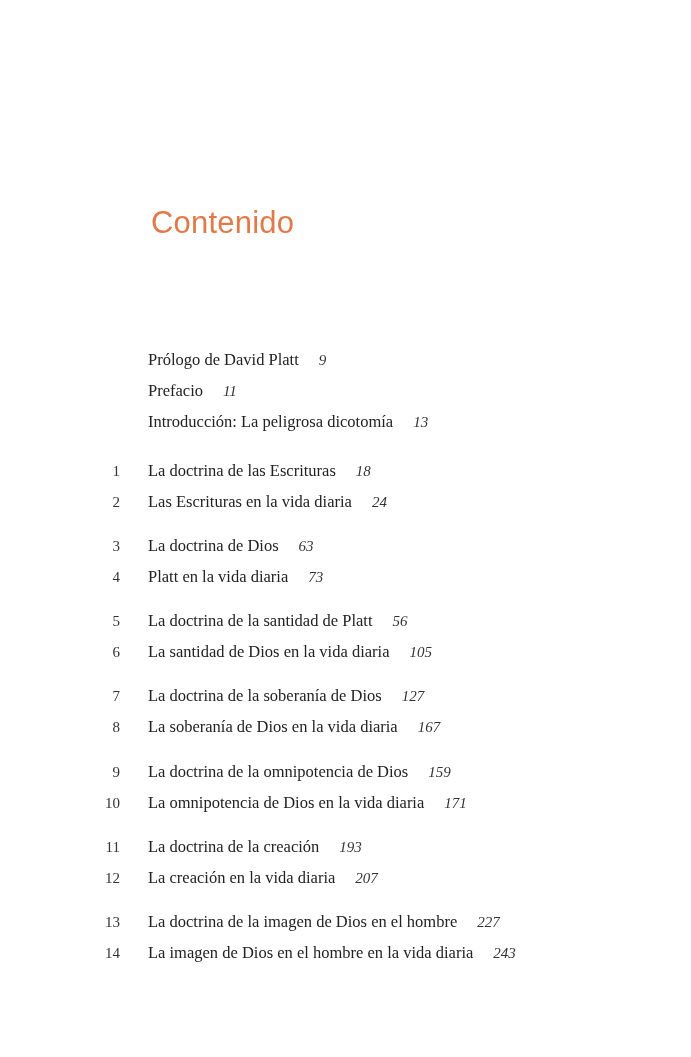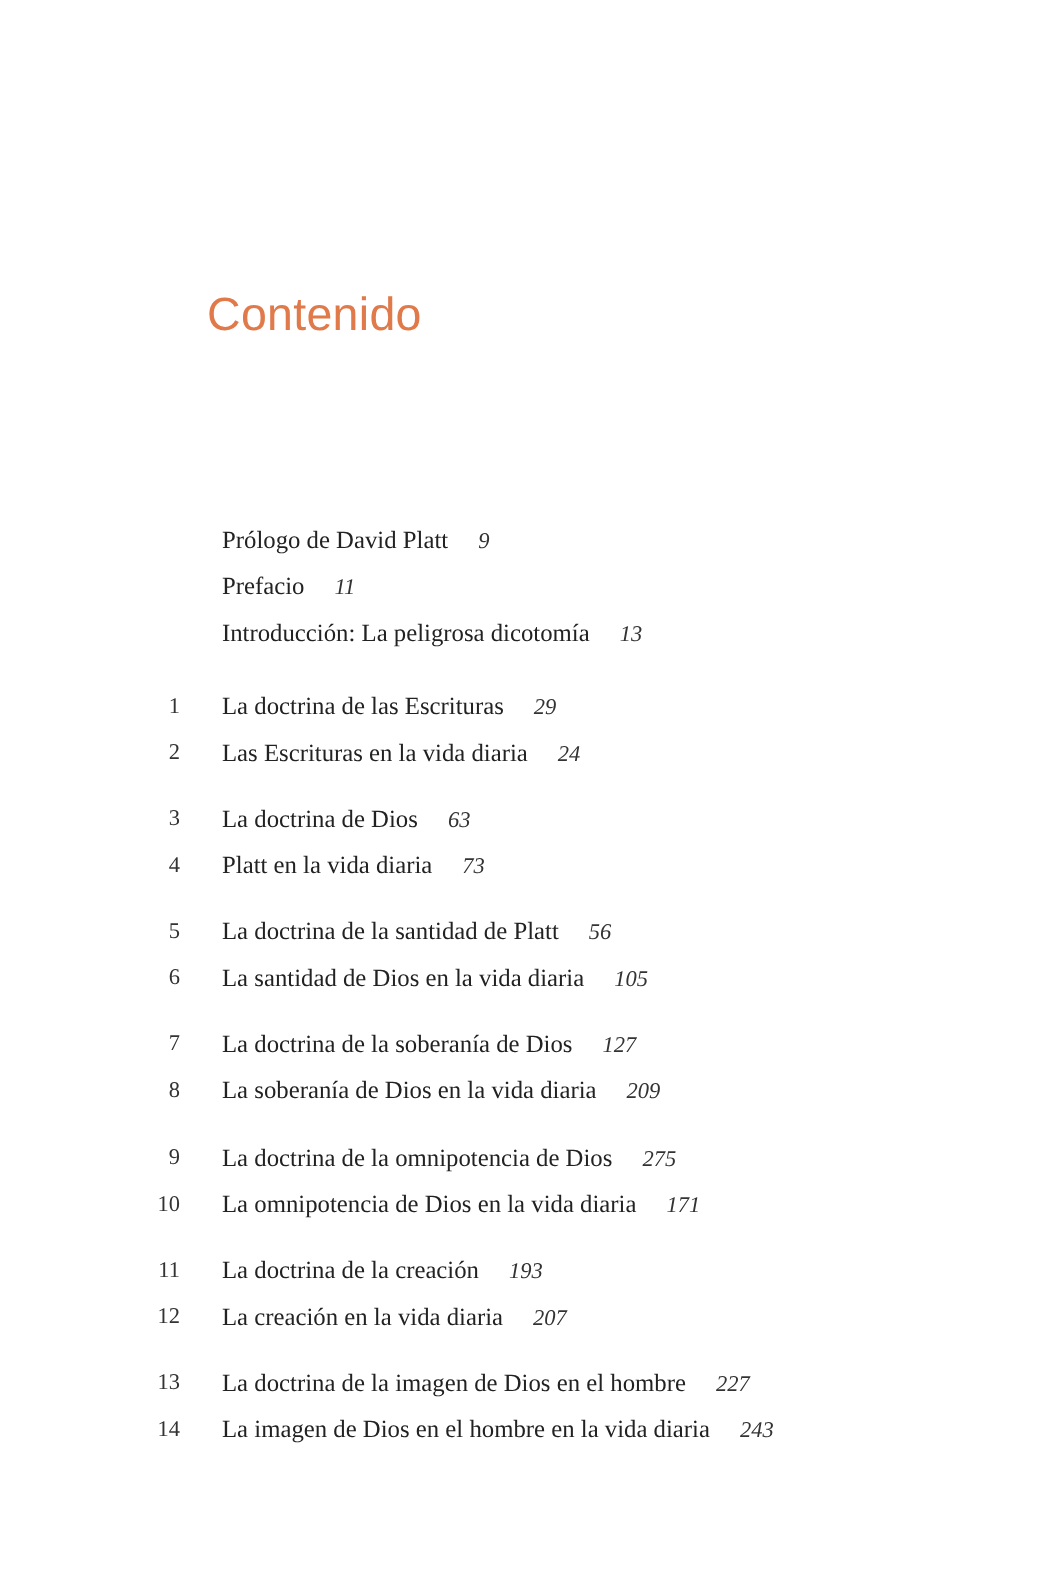"Contenido" .title { margin: 0 -> 13px }
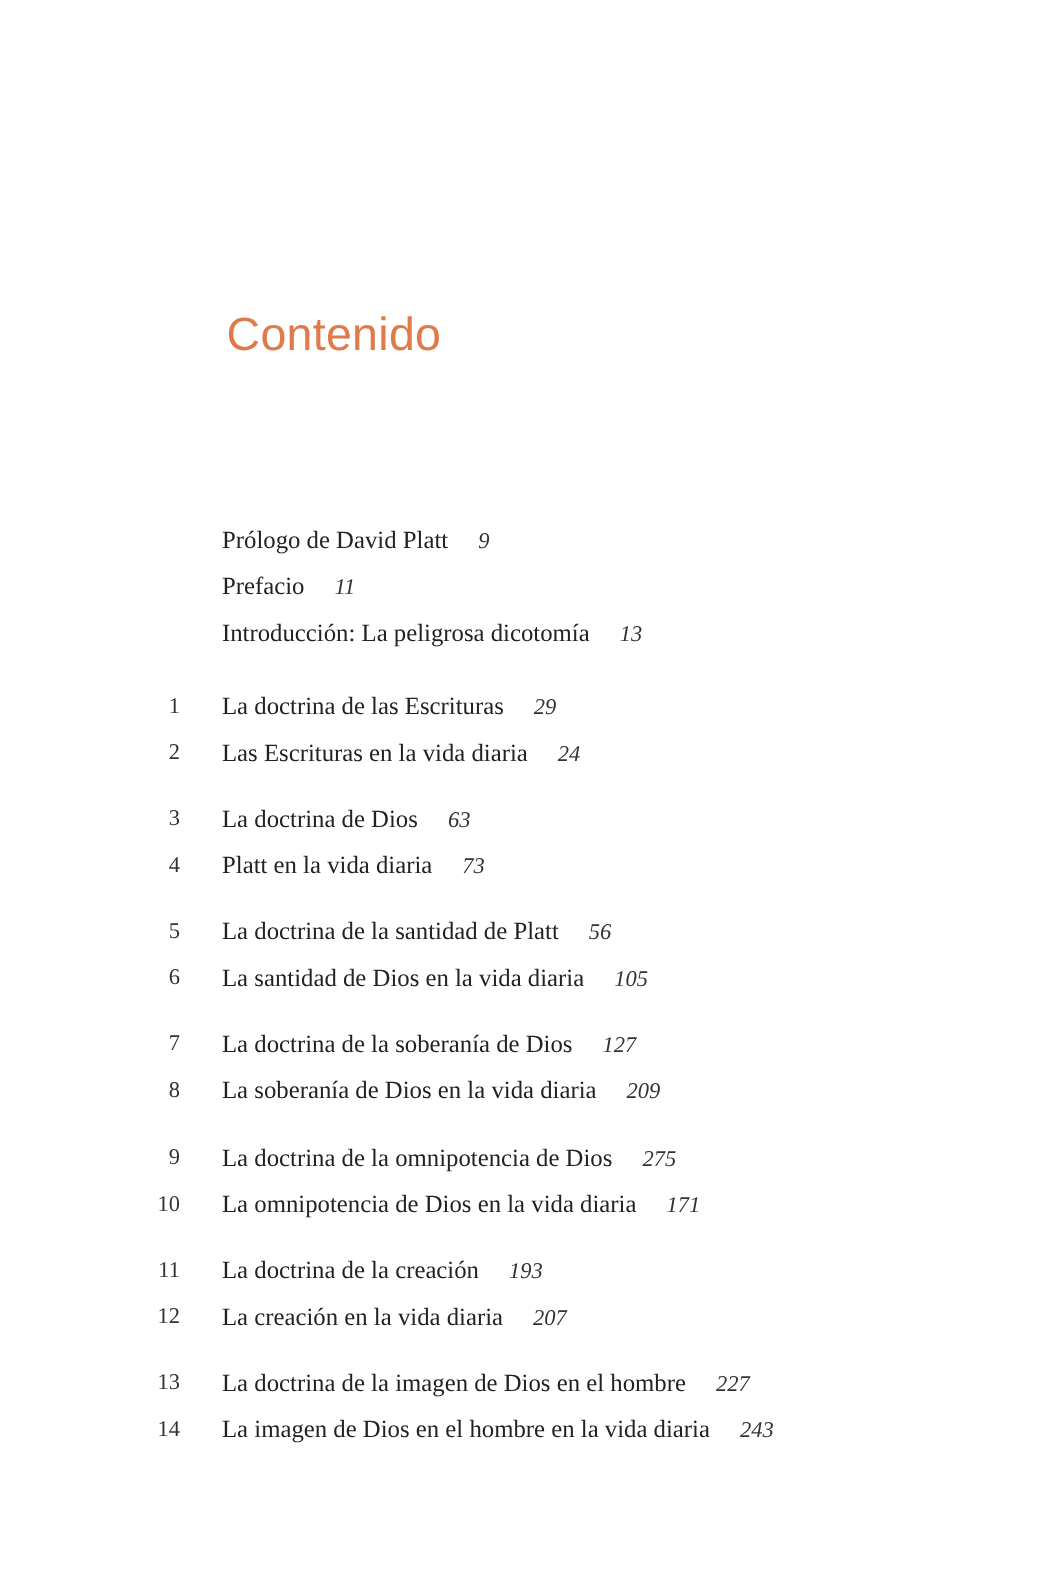"29" span.page { text: 29 -> 18 }
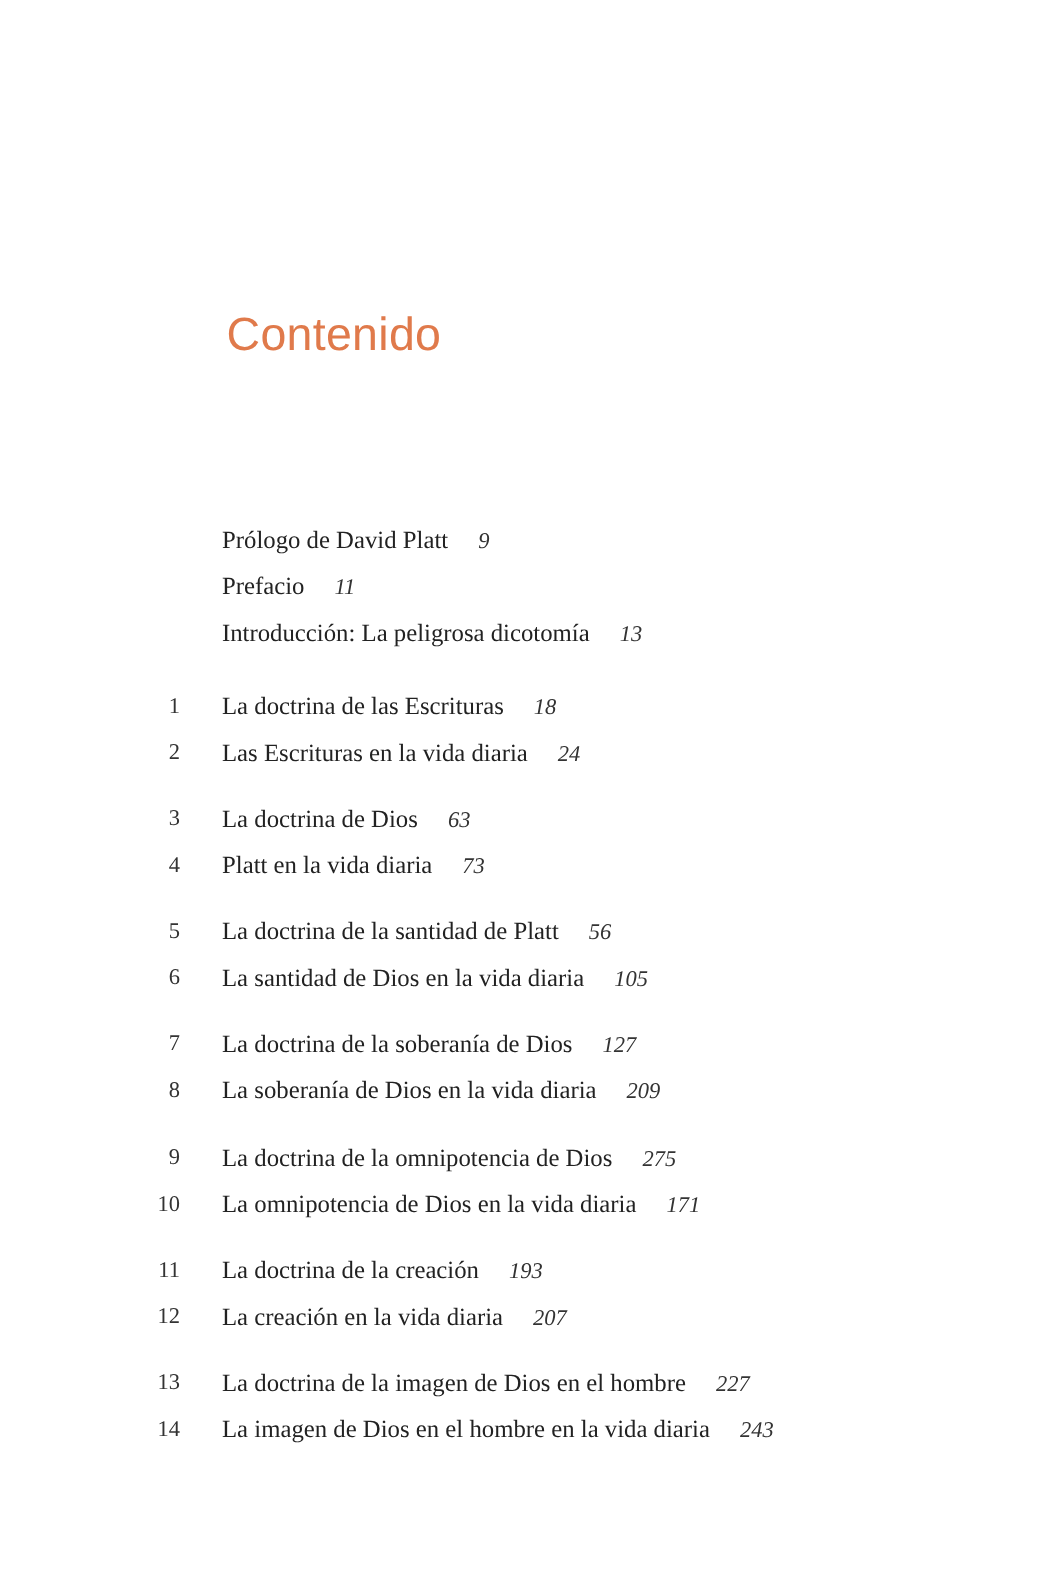"209" span.page { text: 209 -> 167 }
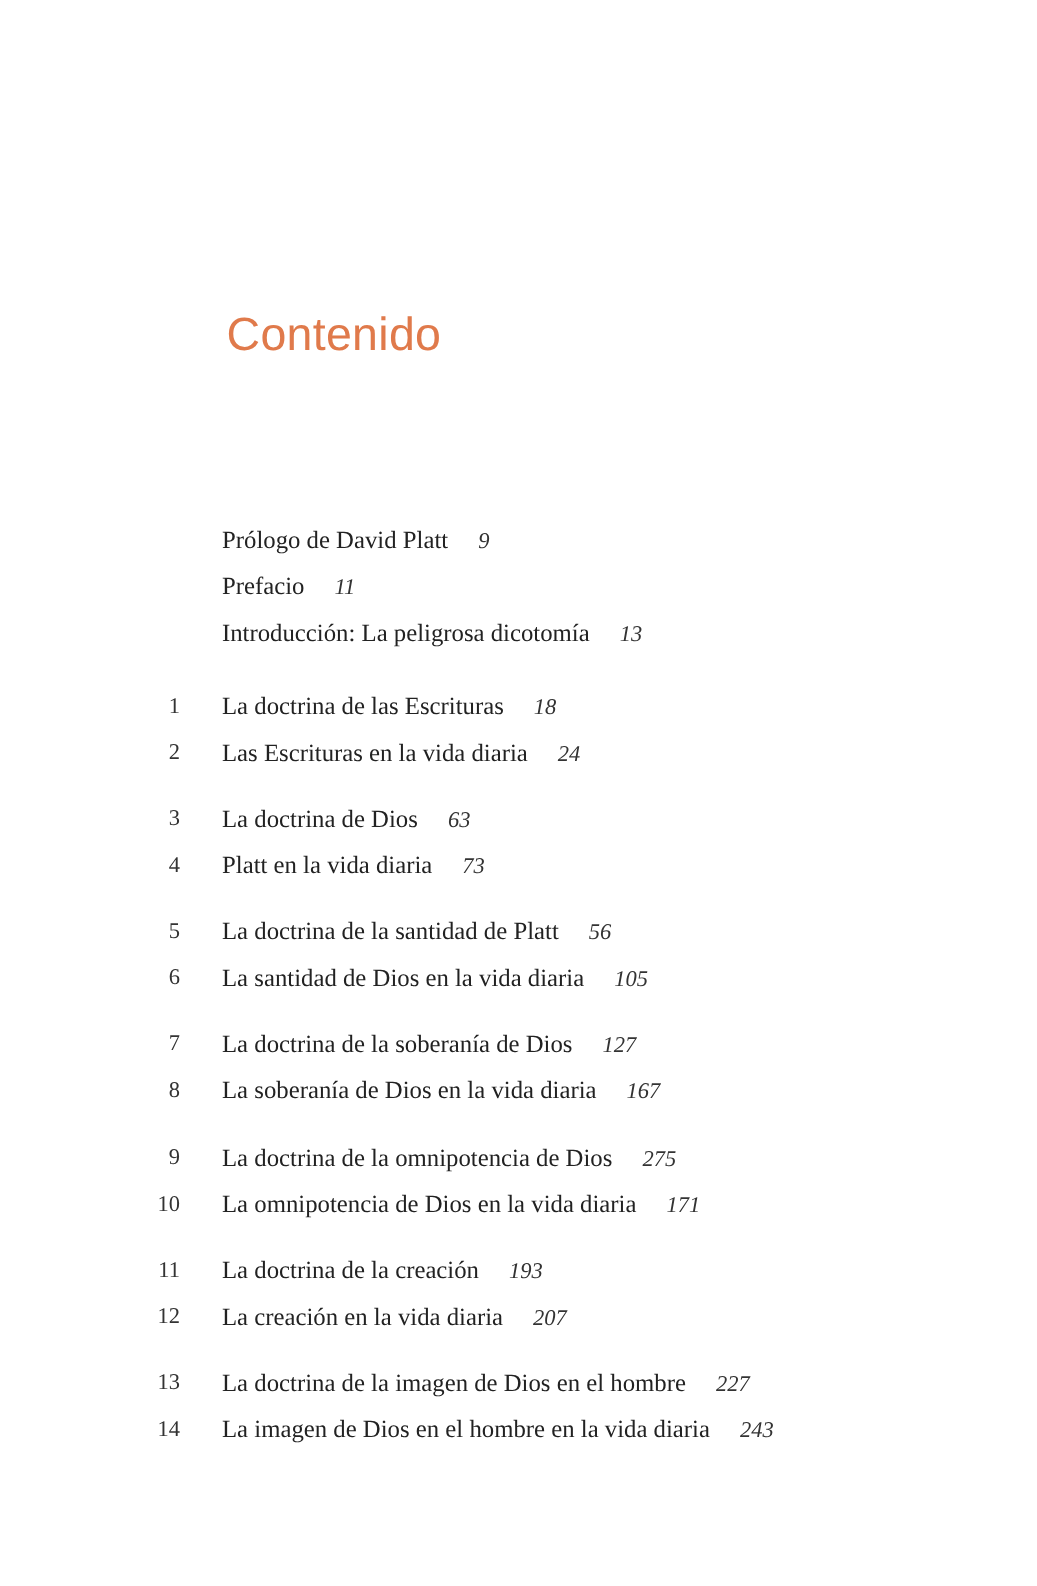"275" span.page { text: 275 -> 159 }
